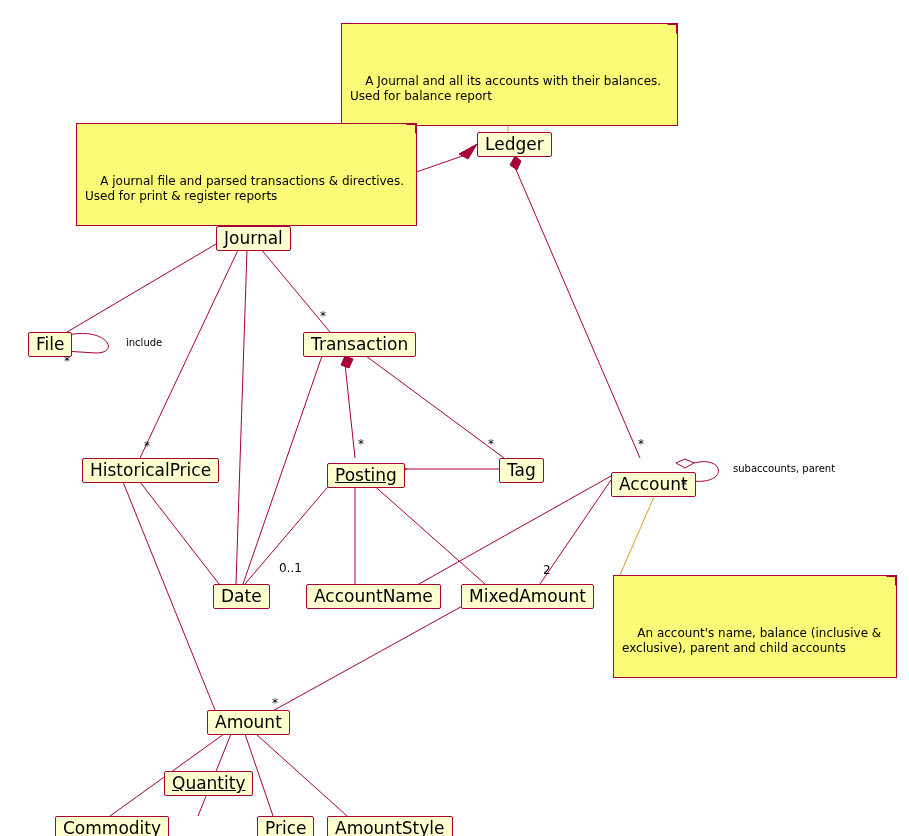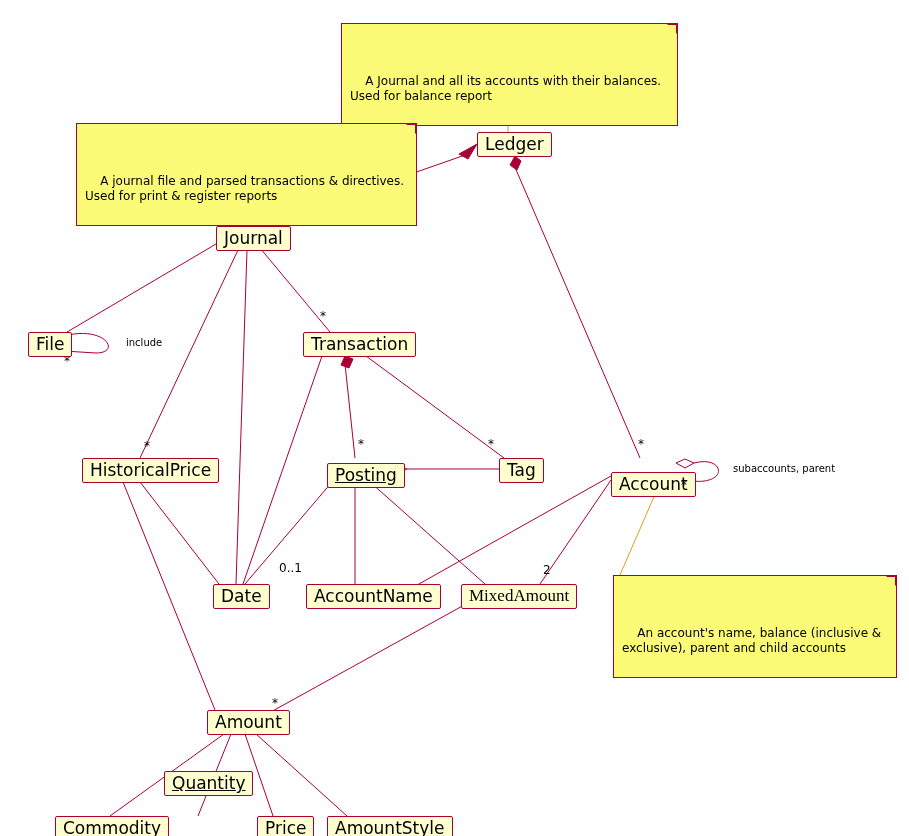"MixedAmount" div.node { font-family: Liberation Serif, serif -> none }
